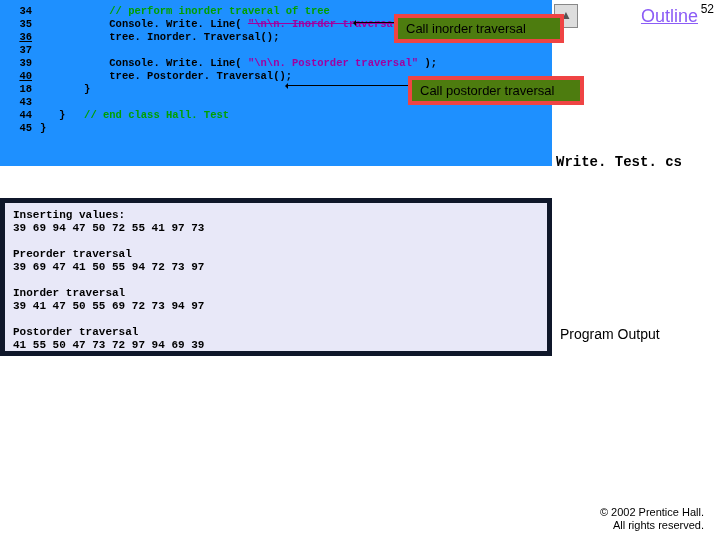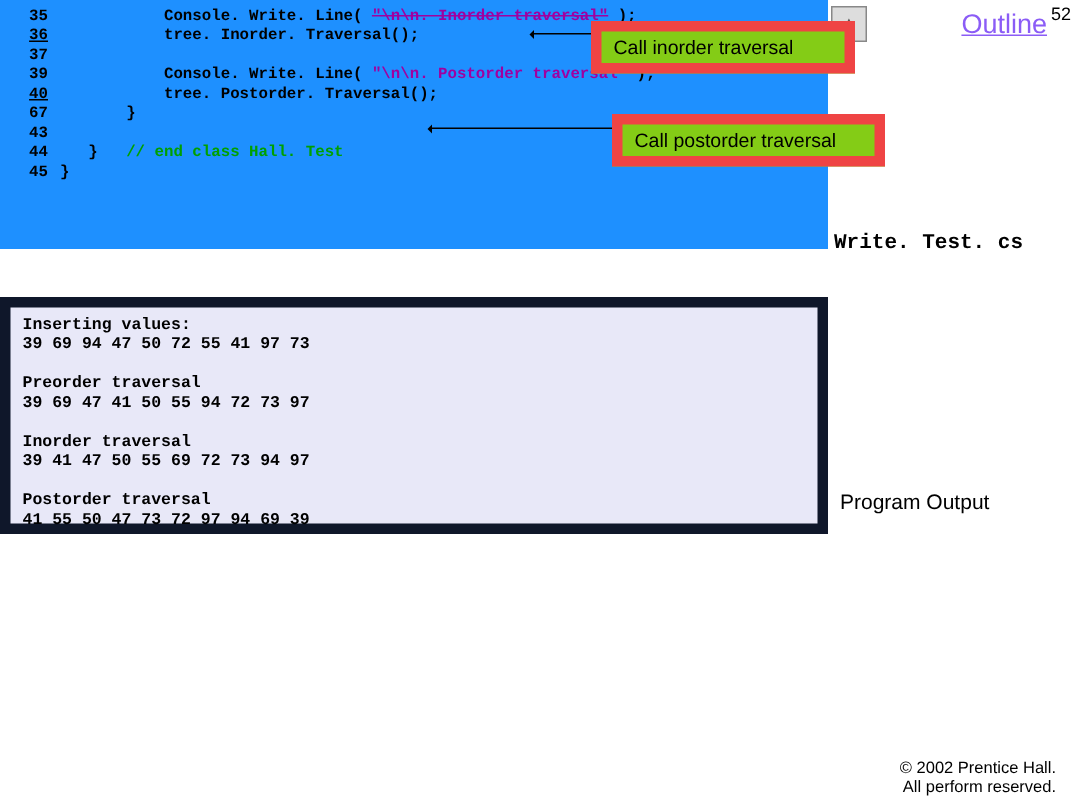"34 // perform inorder traveral" div.code-row { html: none -> <div><span>34</span> <span>// perform inorder traveral of tree</span></div> }
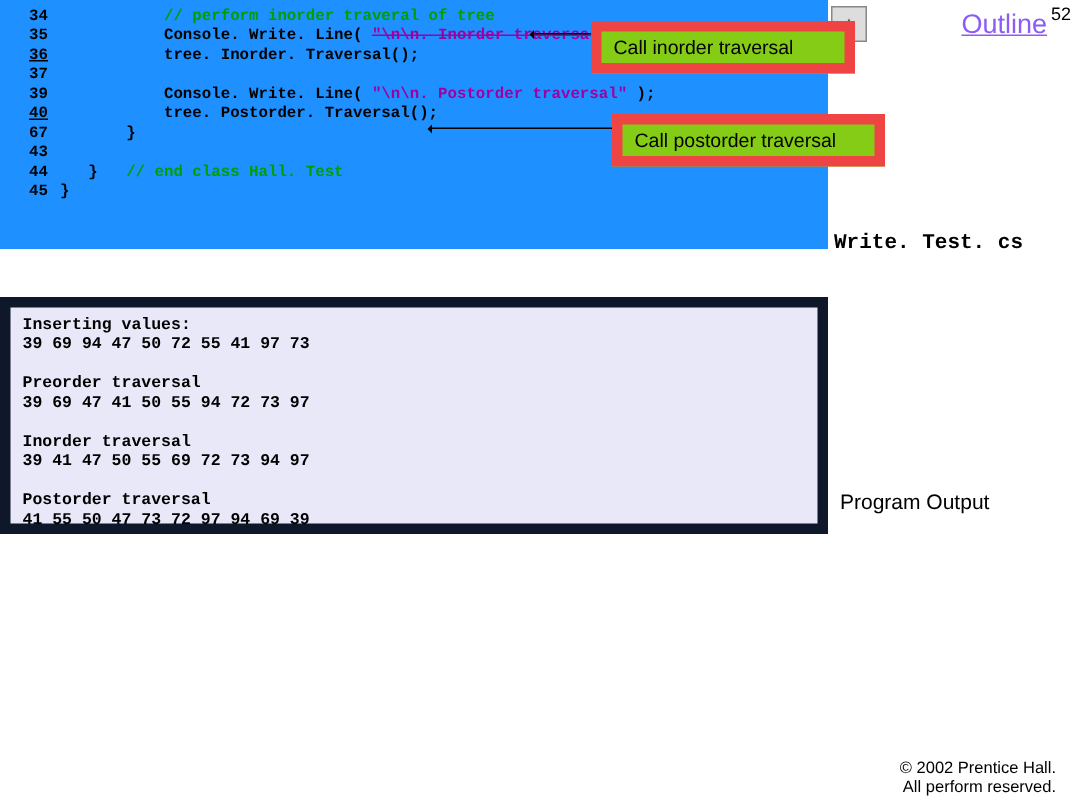"Call inorder traversal" .callout { background: #84cc16 -> #4d7c0f; border: 7px solid #ef4444 -> 4px solid #ef4444 }
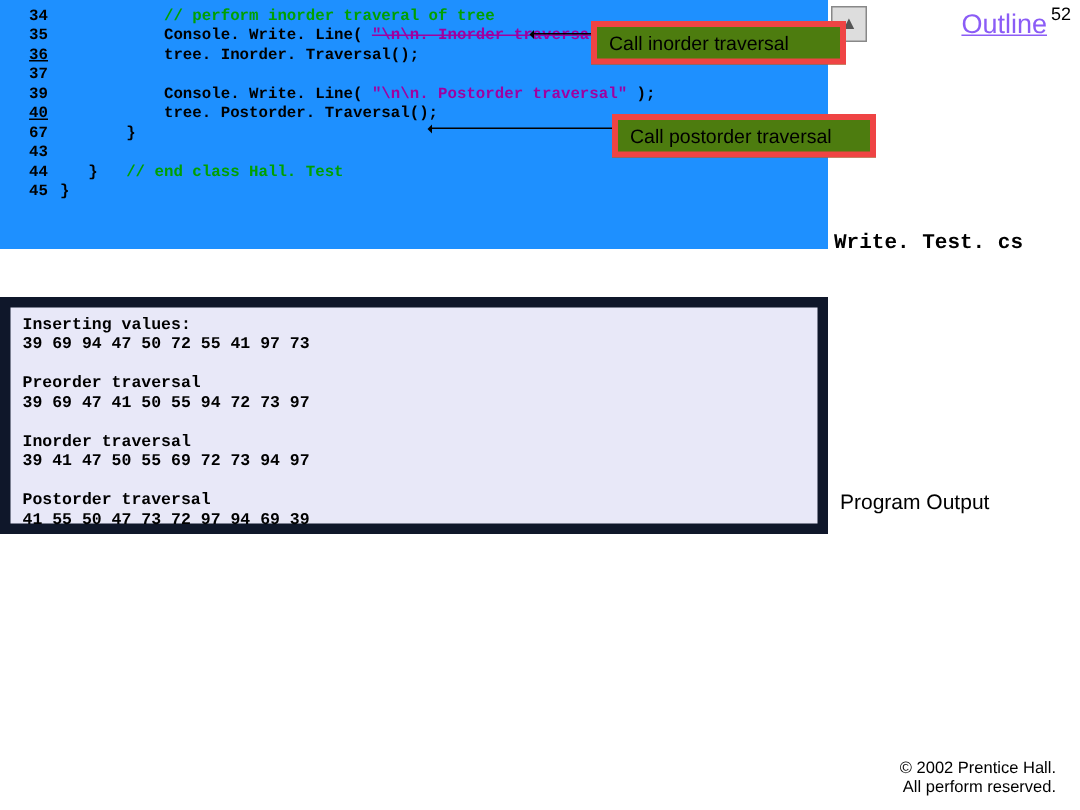"67" span.ln { text: 67 -> 18 }
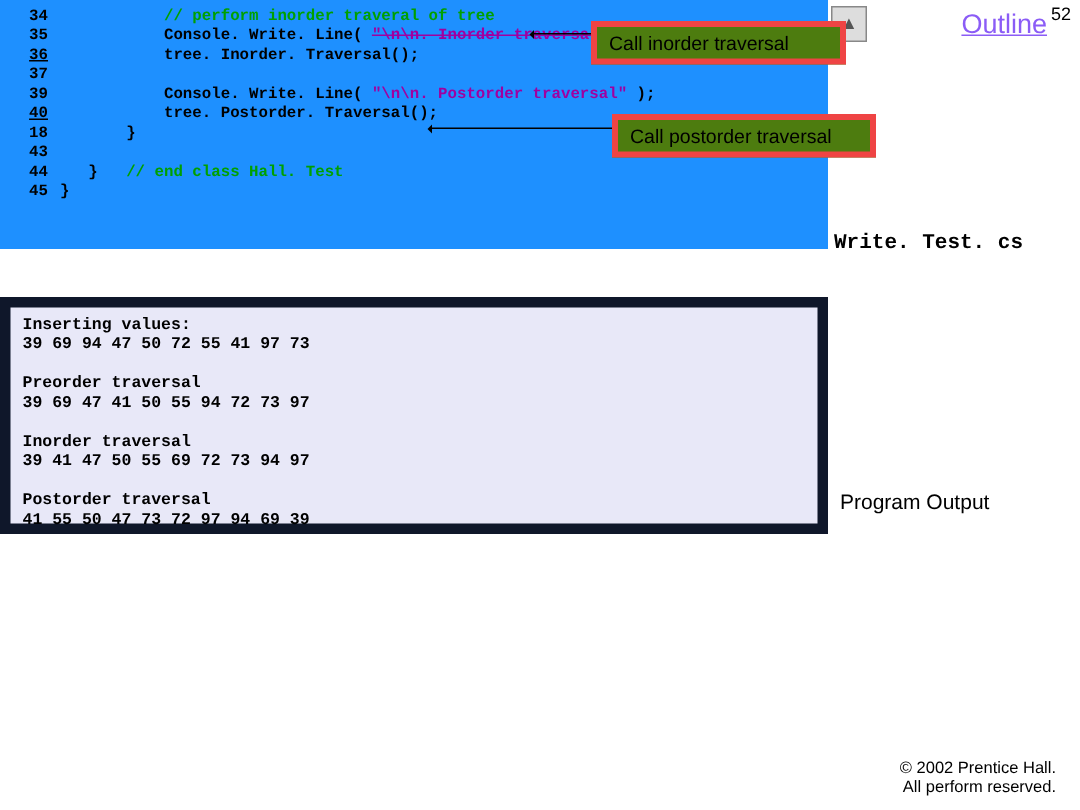"Inserting values: 39 69 94" .output-panel { border: 7px solid #0f172a -> 5px solid #0f172a }
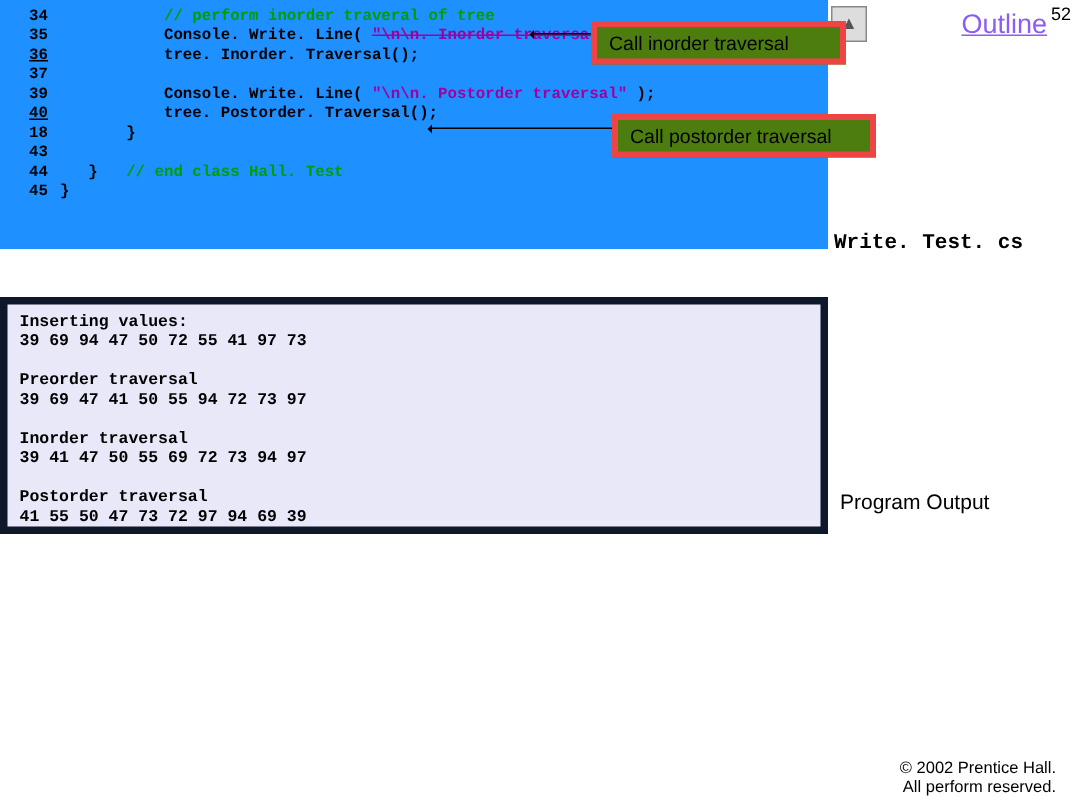"All perform reserved." span { text: perform -> rights }
